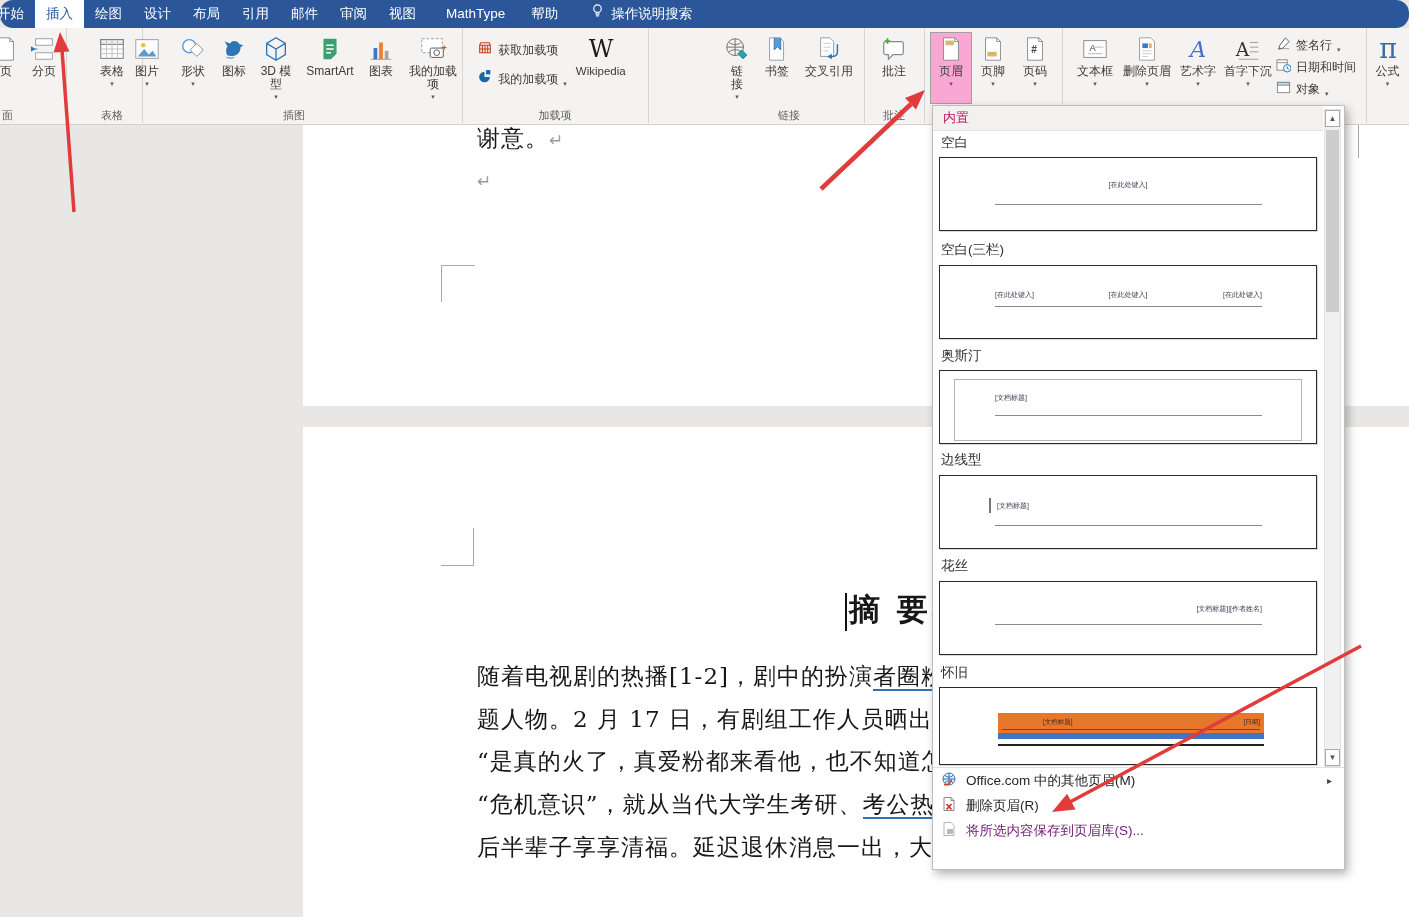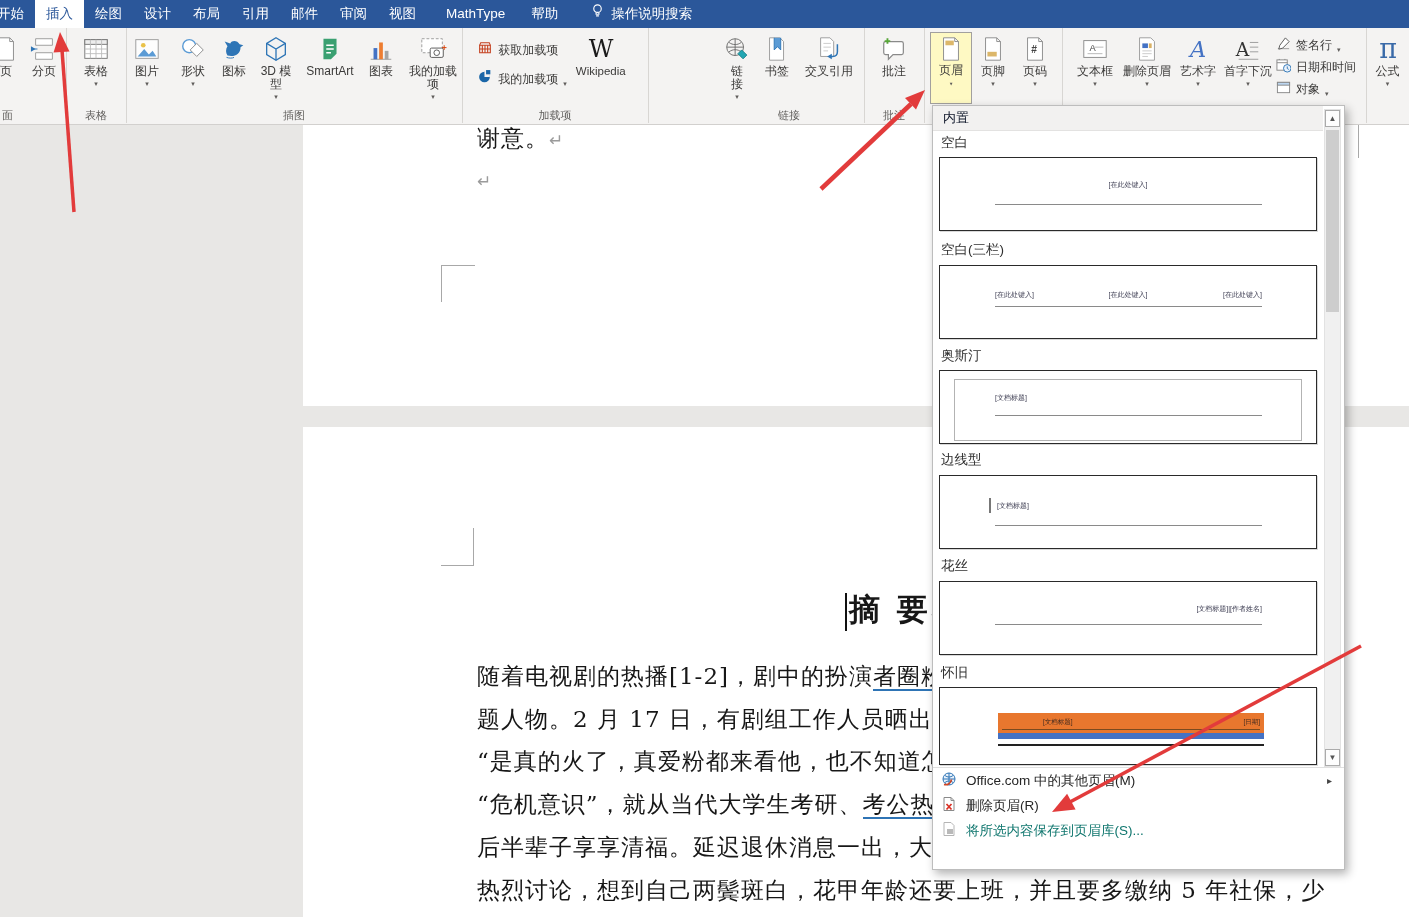"开始" .tabbar { border-radius: none -> 13px }
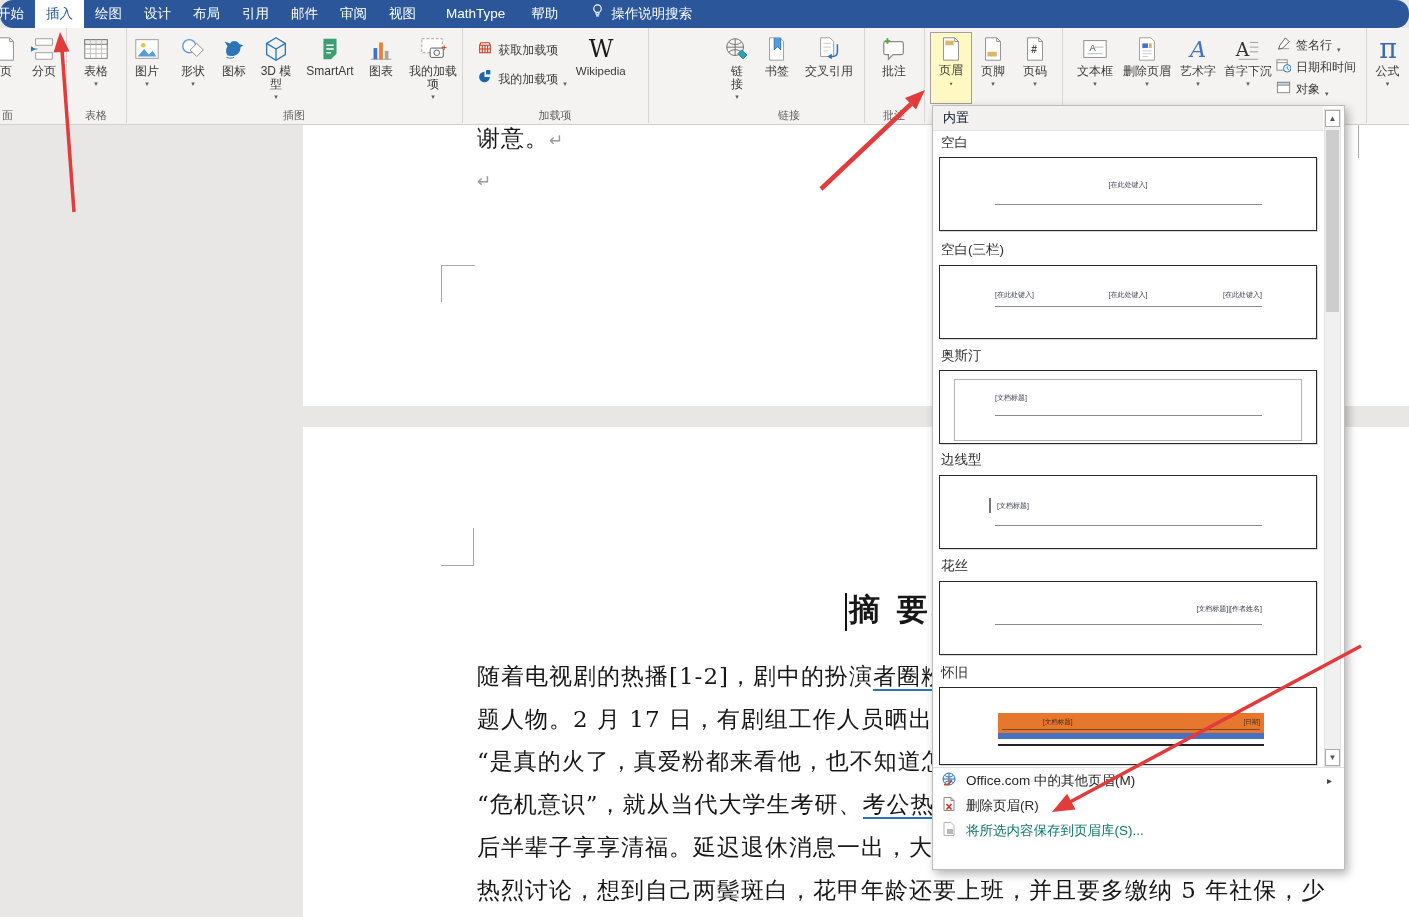"表格" div.grp { left: 66px -> 82px }
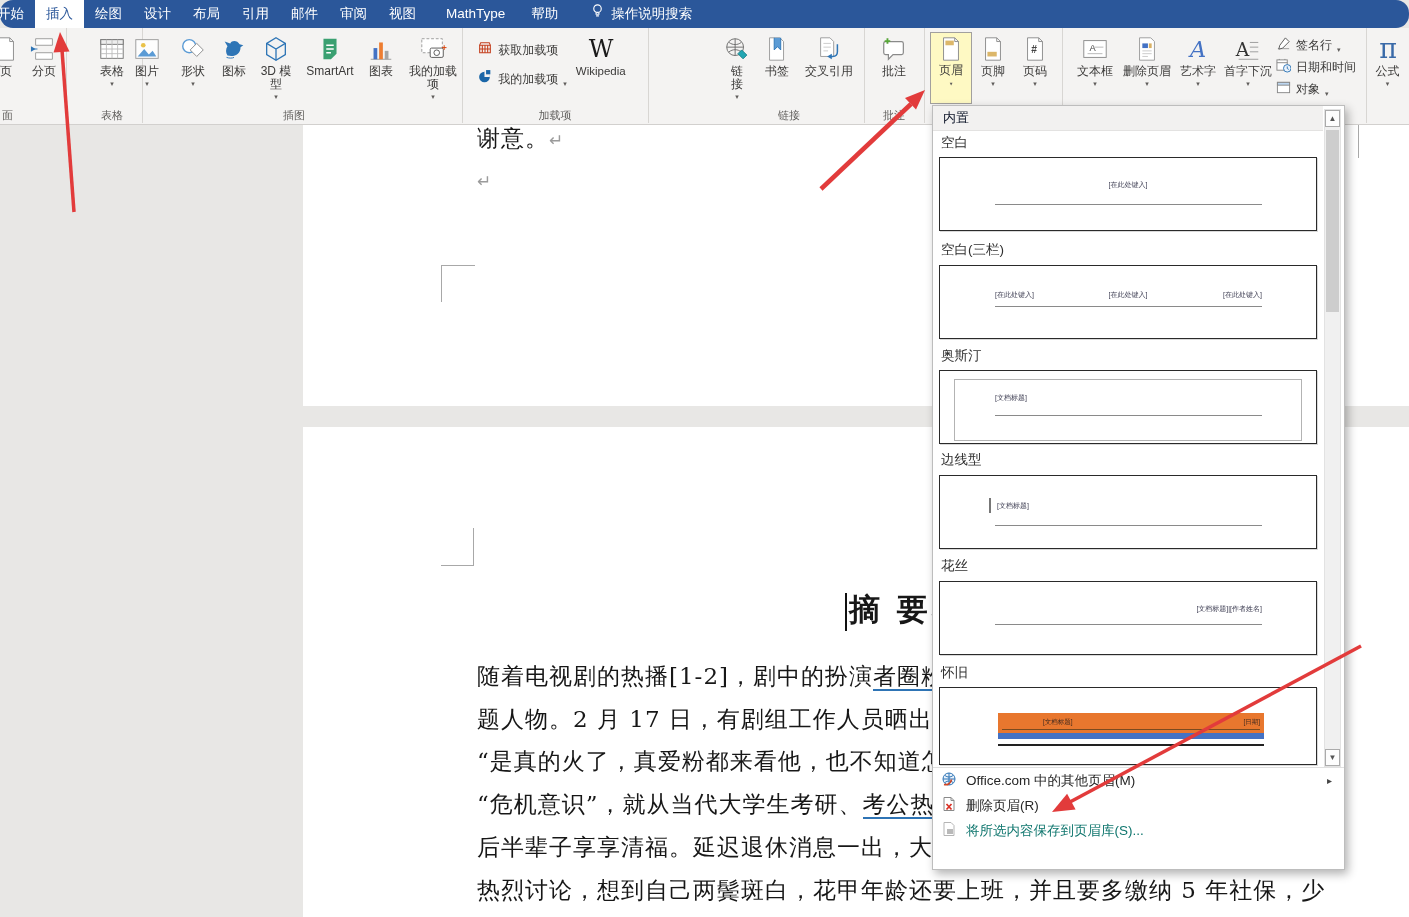"页眉" .rbtn.pressed { background: #fef9c3 -> #f9a8d4; font-family: Liberation Mono, monospace -> none }
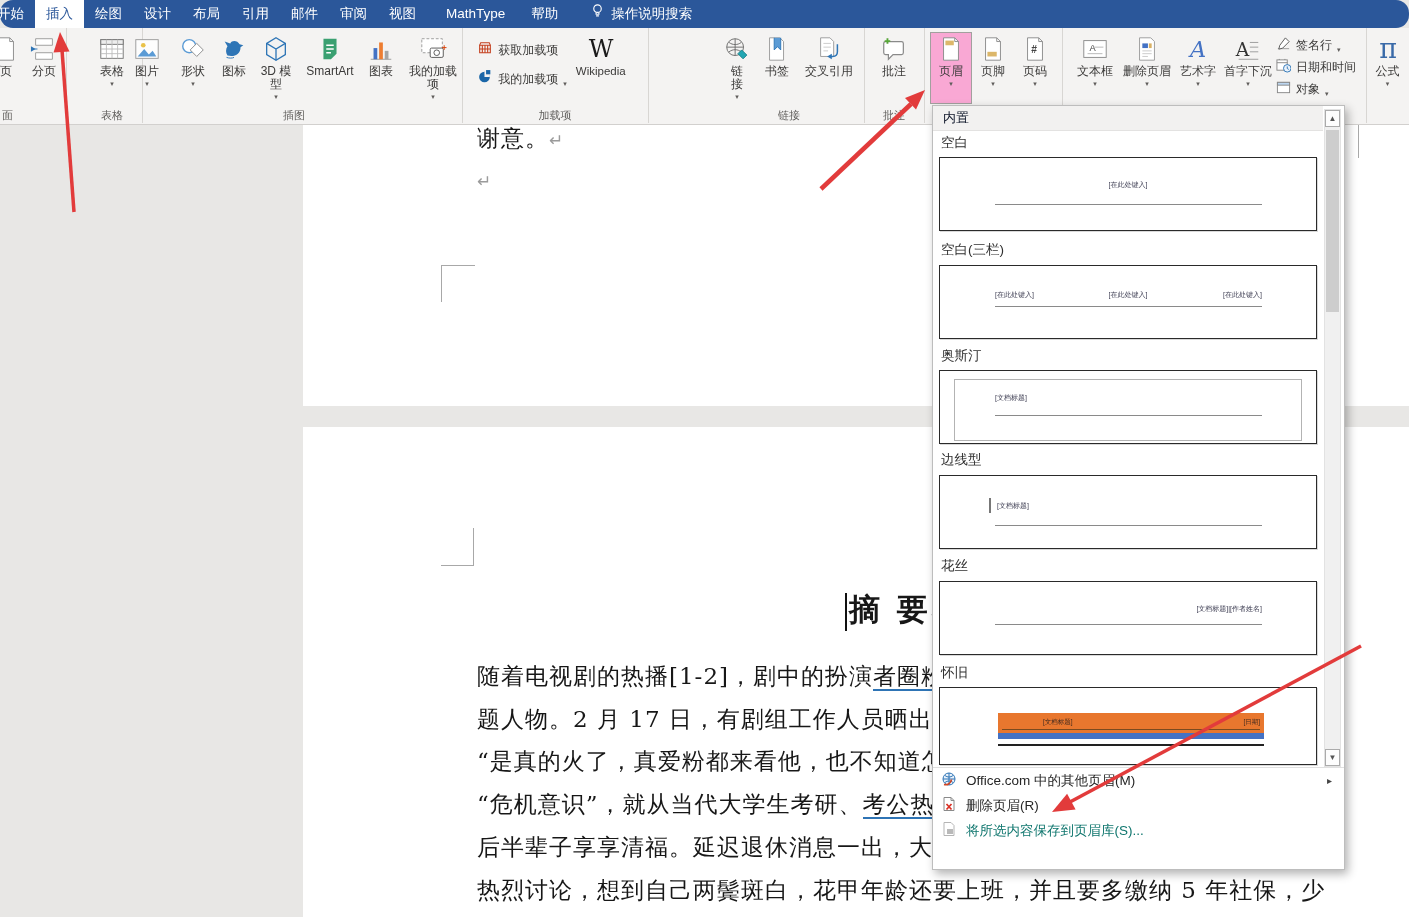"内置" .dd-head { color: #0f172a -> #be185d }
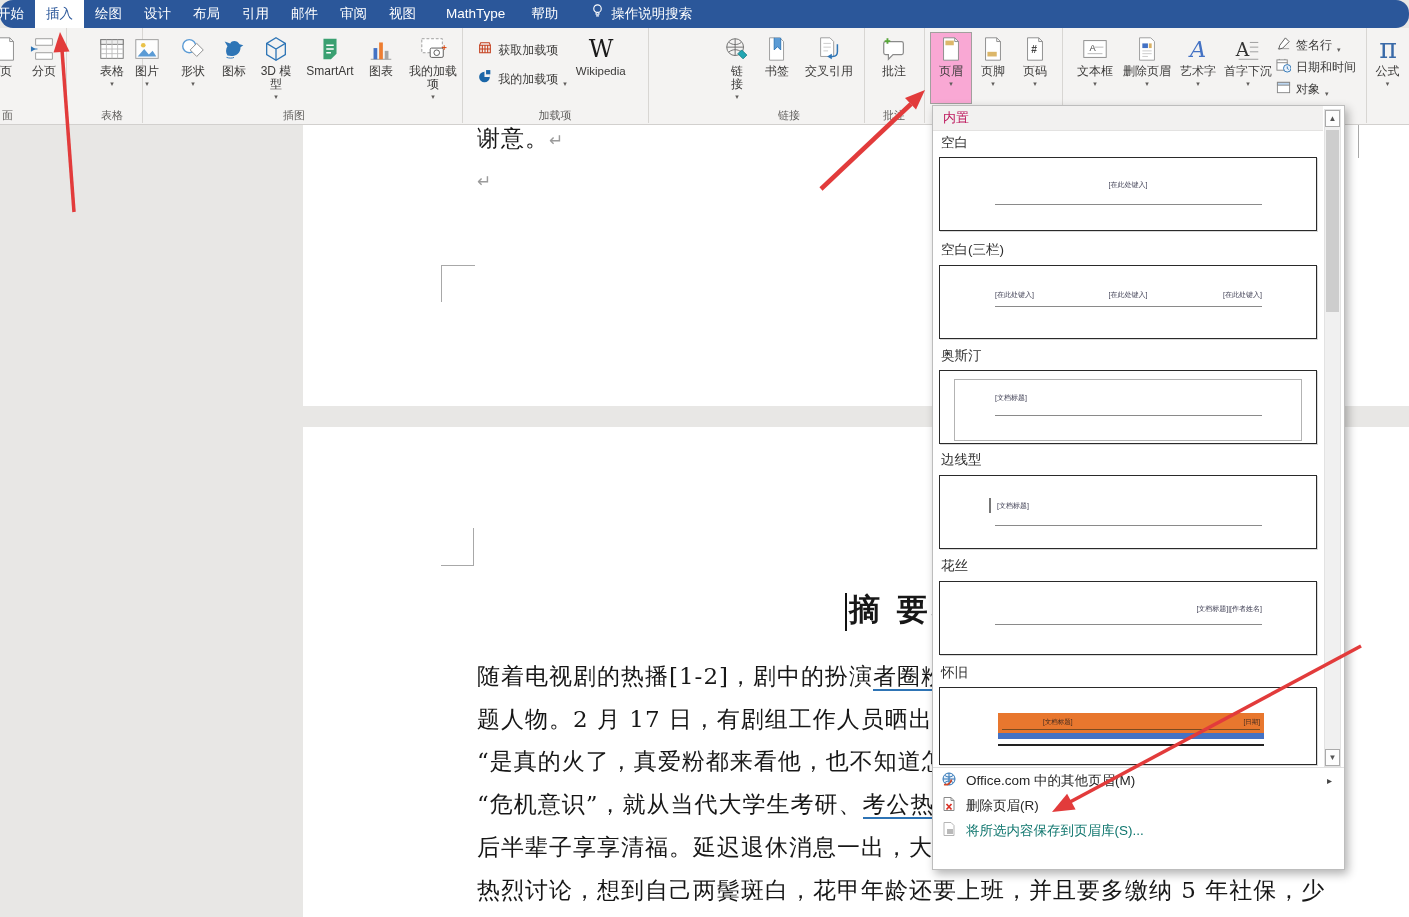"将所选内容保存到页眉库(S)..." .mi.dis { color: #0f766e -> #701a75 }
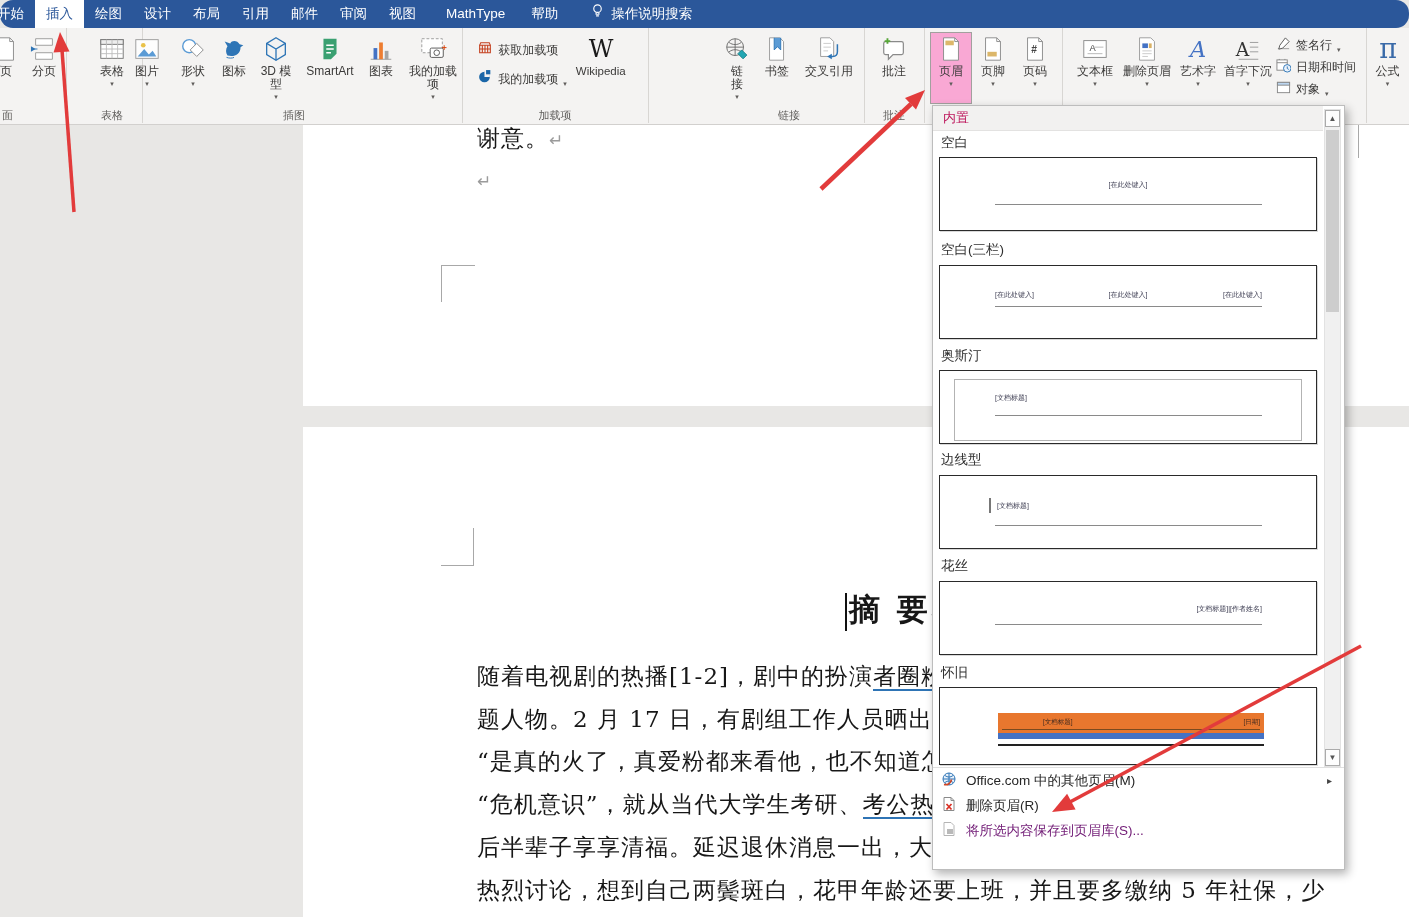"热烈讨论，想到自己两鬓斑白，花甲年龄还要上班，并且要多缴纳 5 年社保，少" div.doctext { html: <div><span>热烈讨论，想到自己两鬓斑白，花甲年龄还要上班，并且要多缴纳 5 年社保，少</span></div> -> none }
